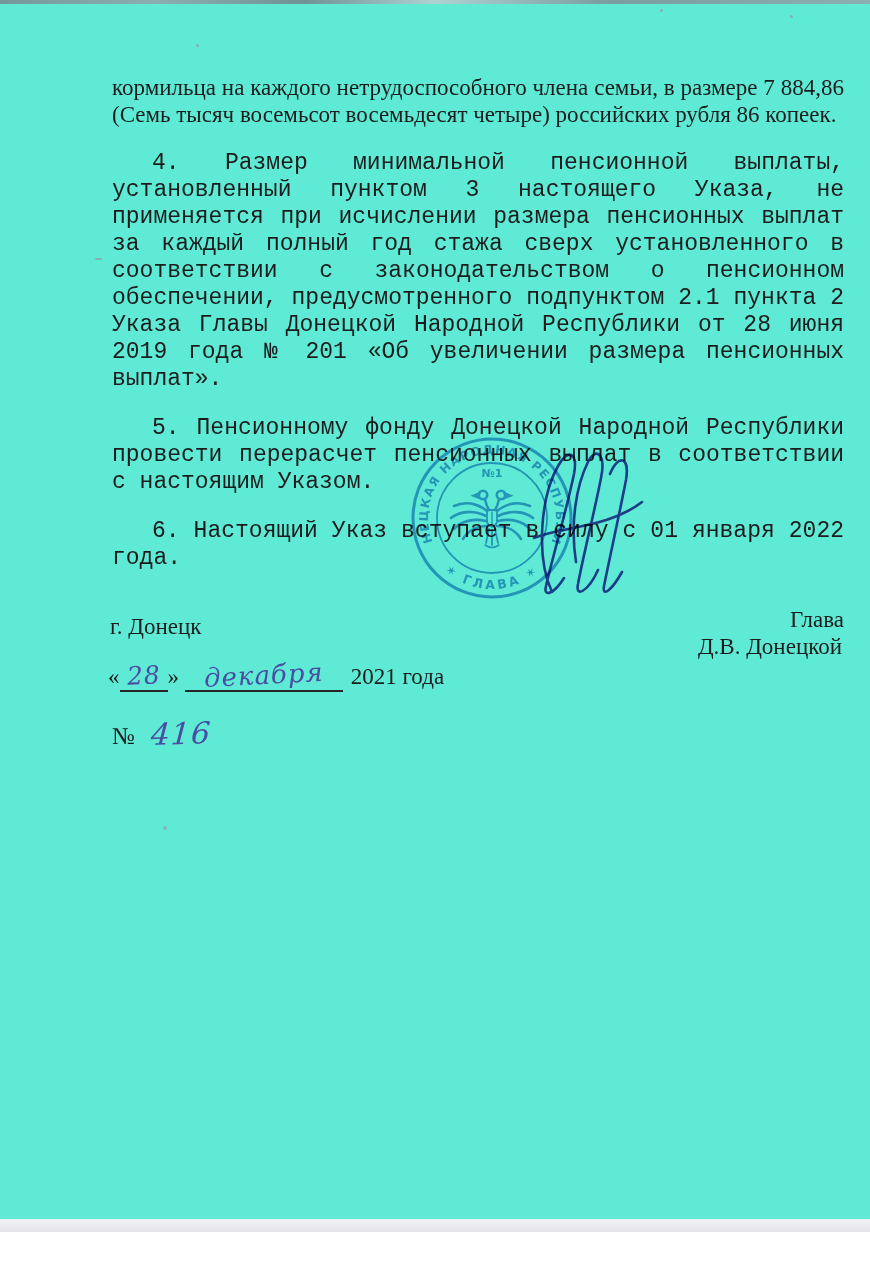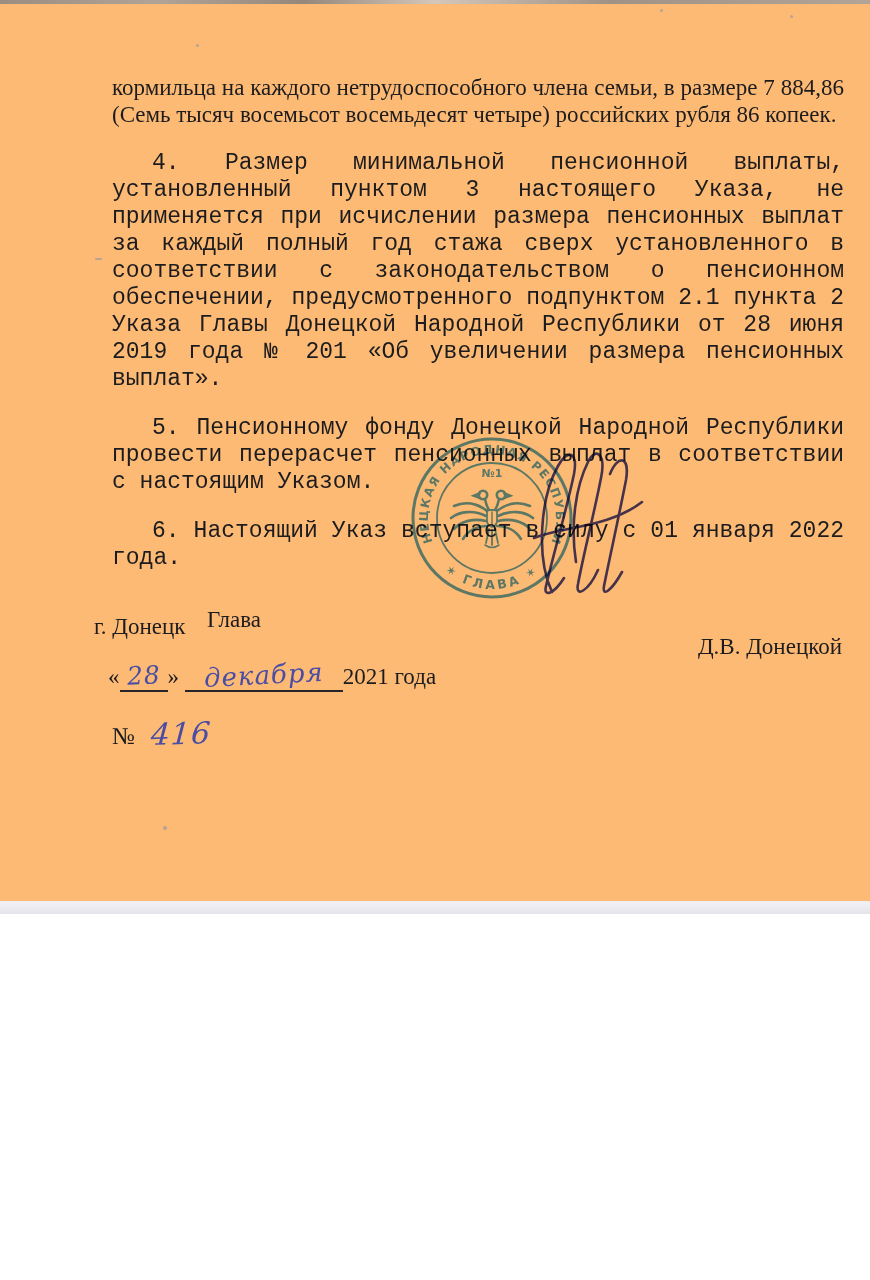"кормильца на каждого нетрудоспособного" .page { background: #fdba74 -> #5eead4; height: 914px -> 1232px }
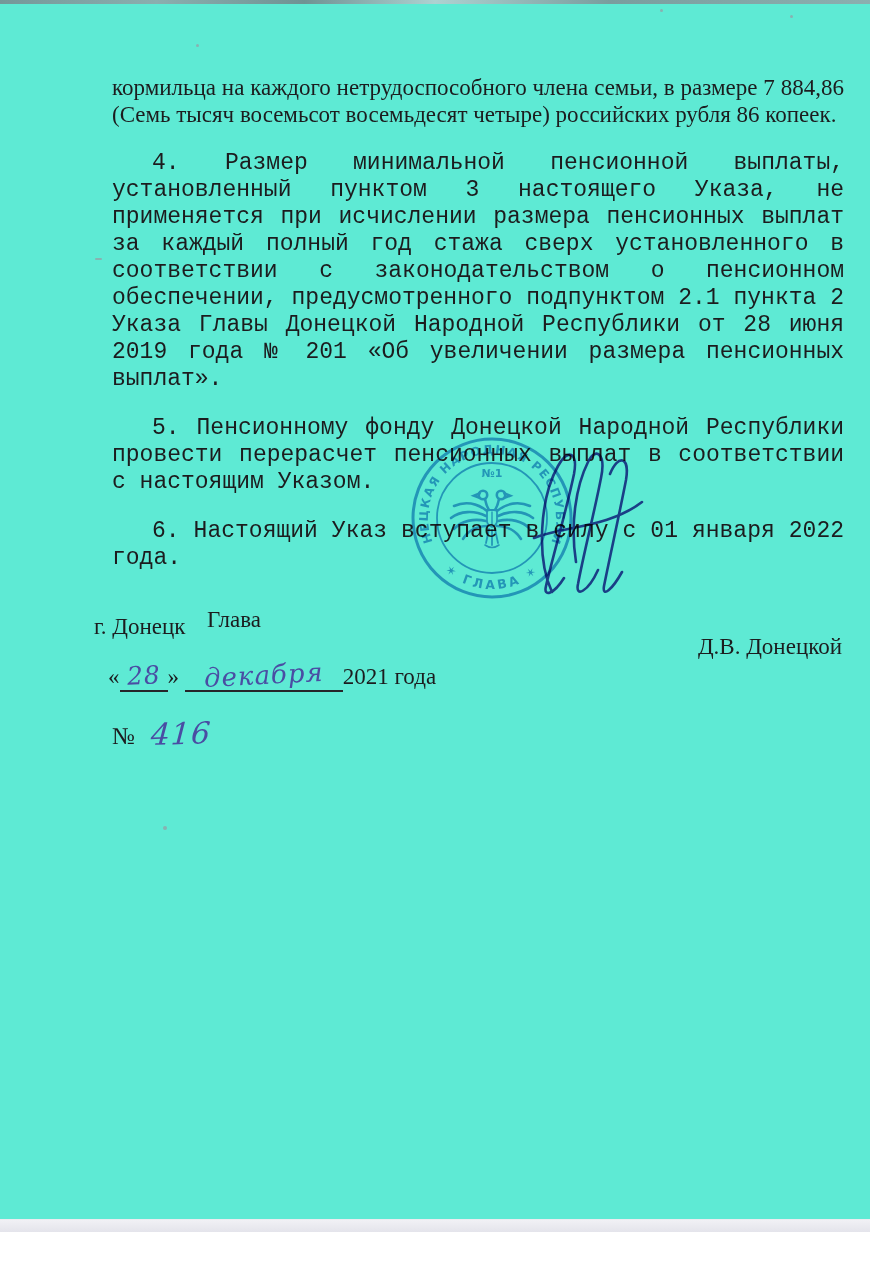"г. Донецк" .city-line { left: 94px -> 110px }
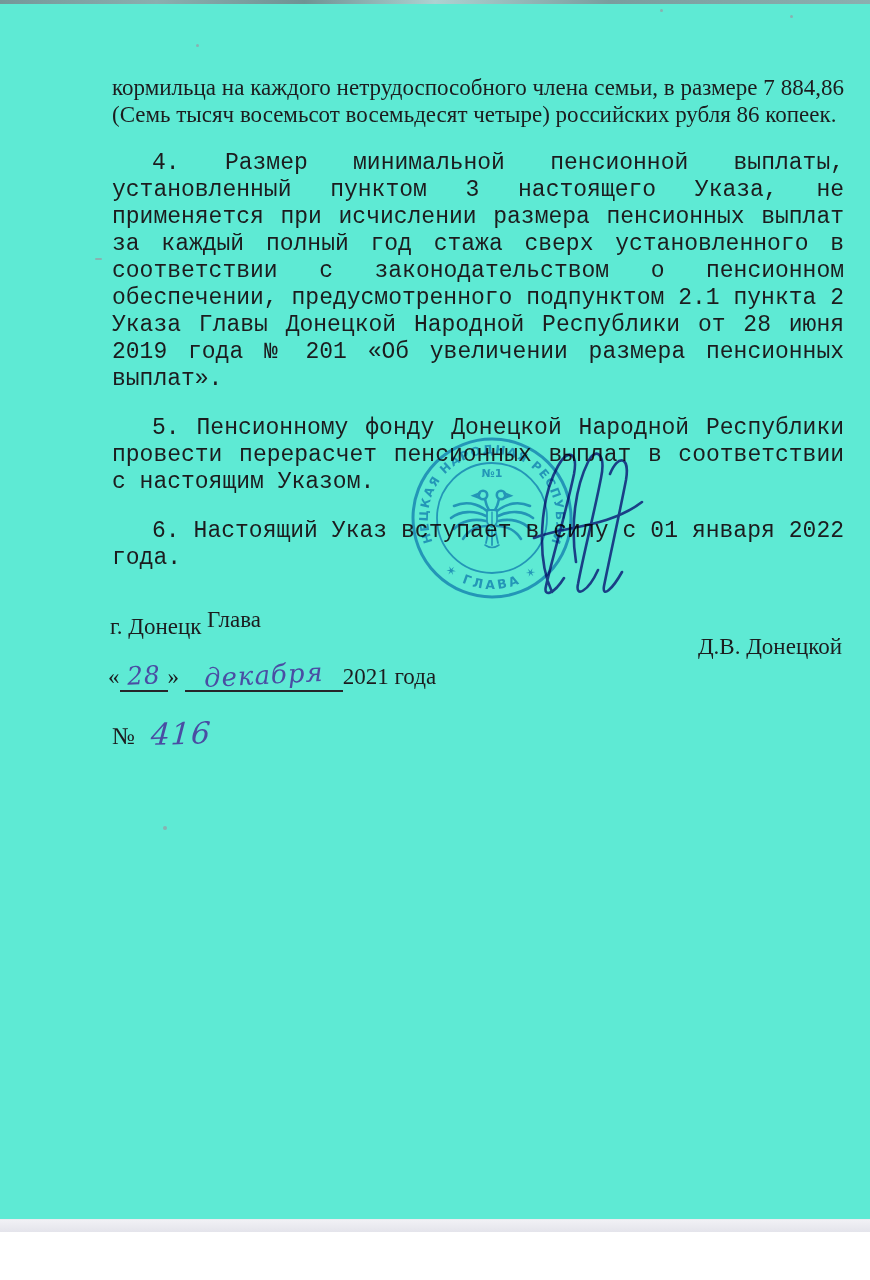"Глава" .sig-title-1 { margin-left: 95px -> 44px; text-align: none -> right }
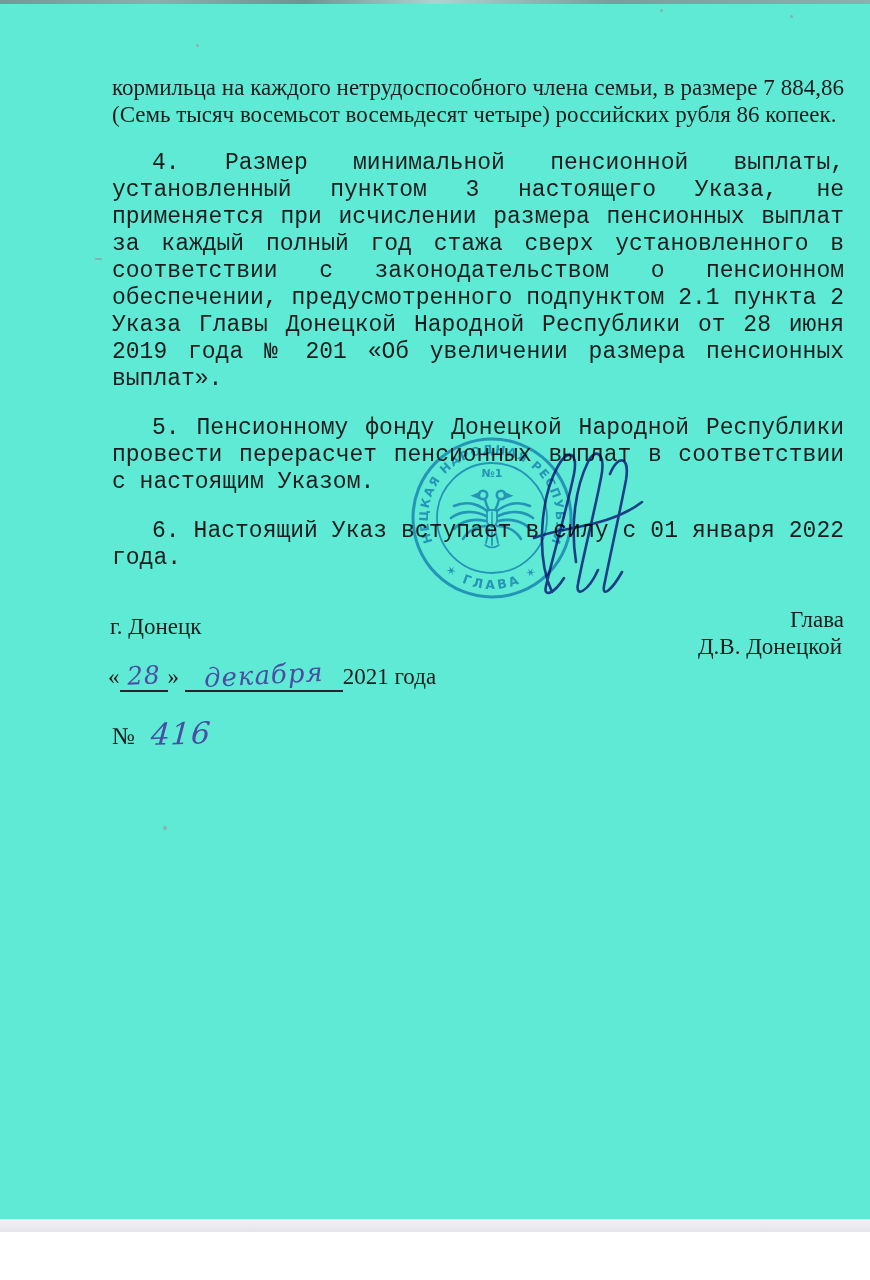"2021 года" .year { margin-left: 0 -> 8px }
